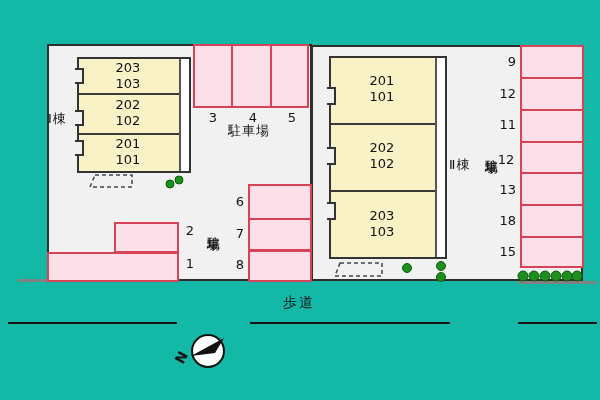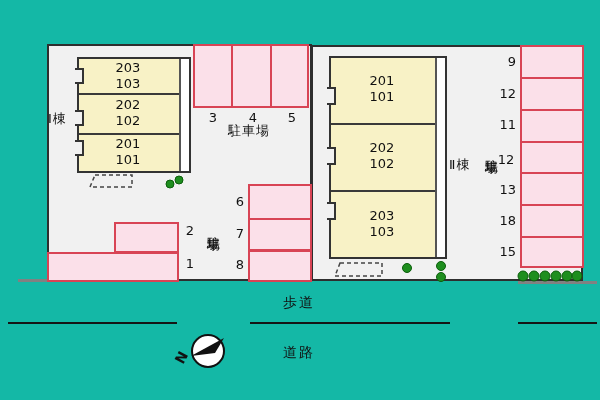"道路" div.road-label { html: <div>道路</div> -> none }
